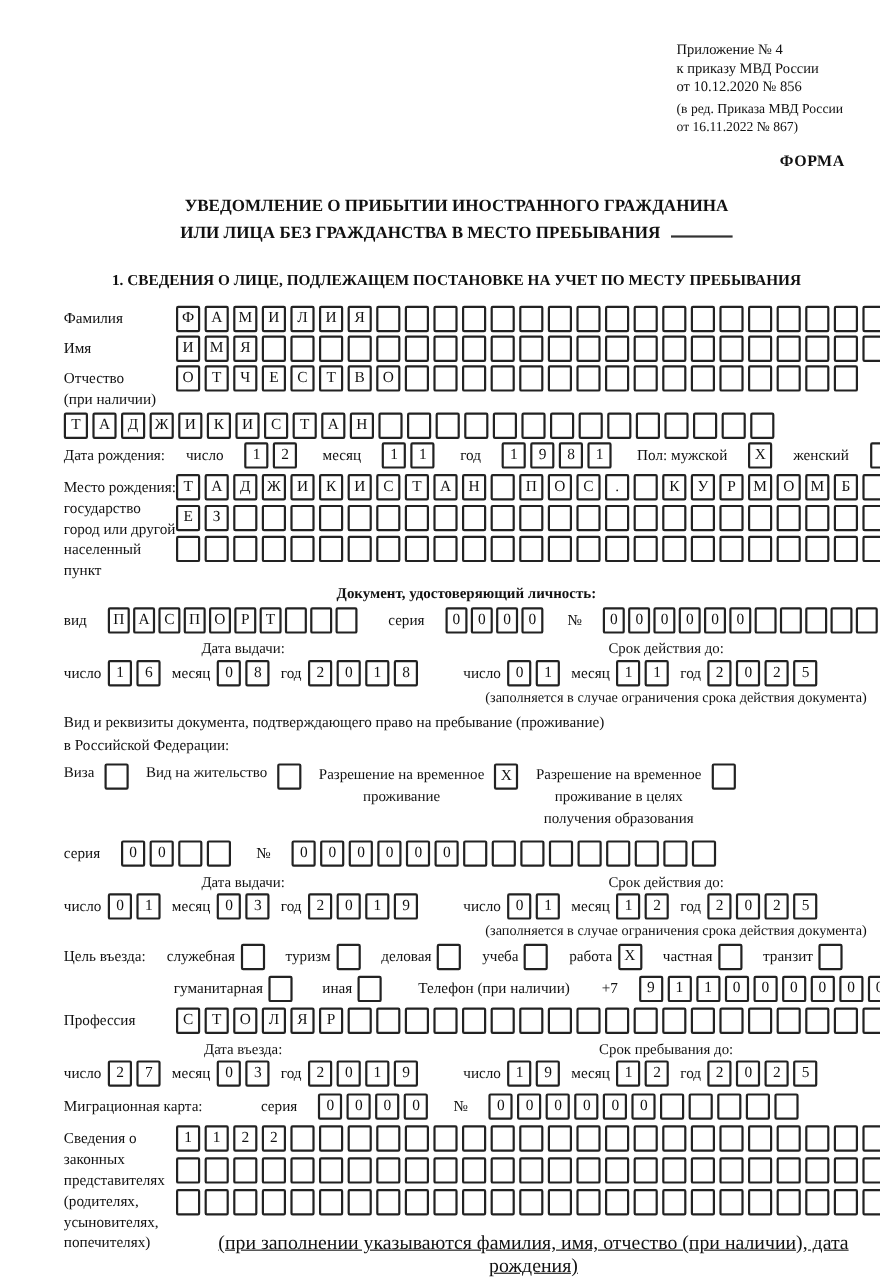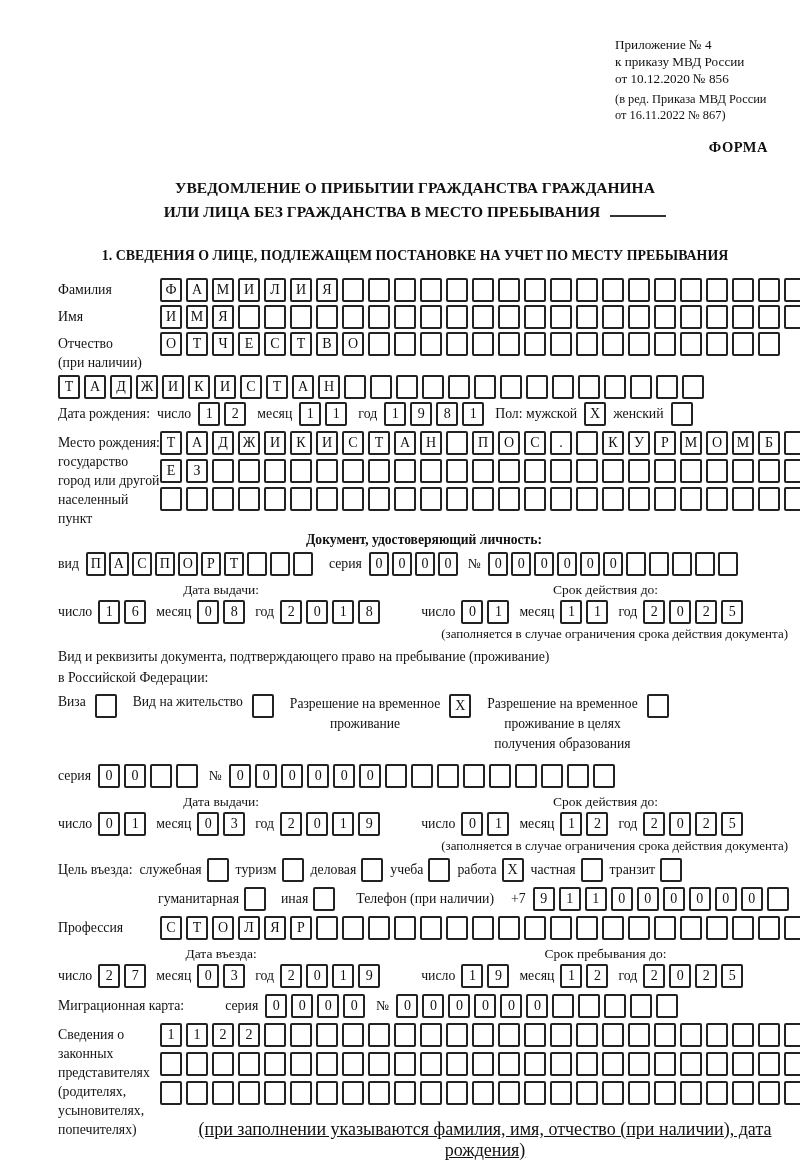"УВЕДОМЛЕНИЕ О ПРИБЫТИИ ГРАЖДАНСТВА" div { text: ГРАЖДАНСТВА -> ИНОСТРАННОГО }
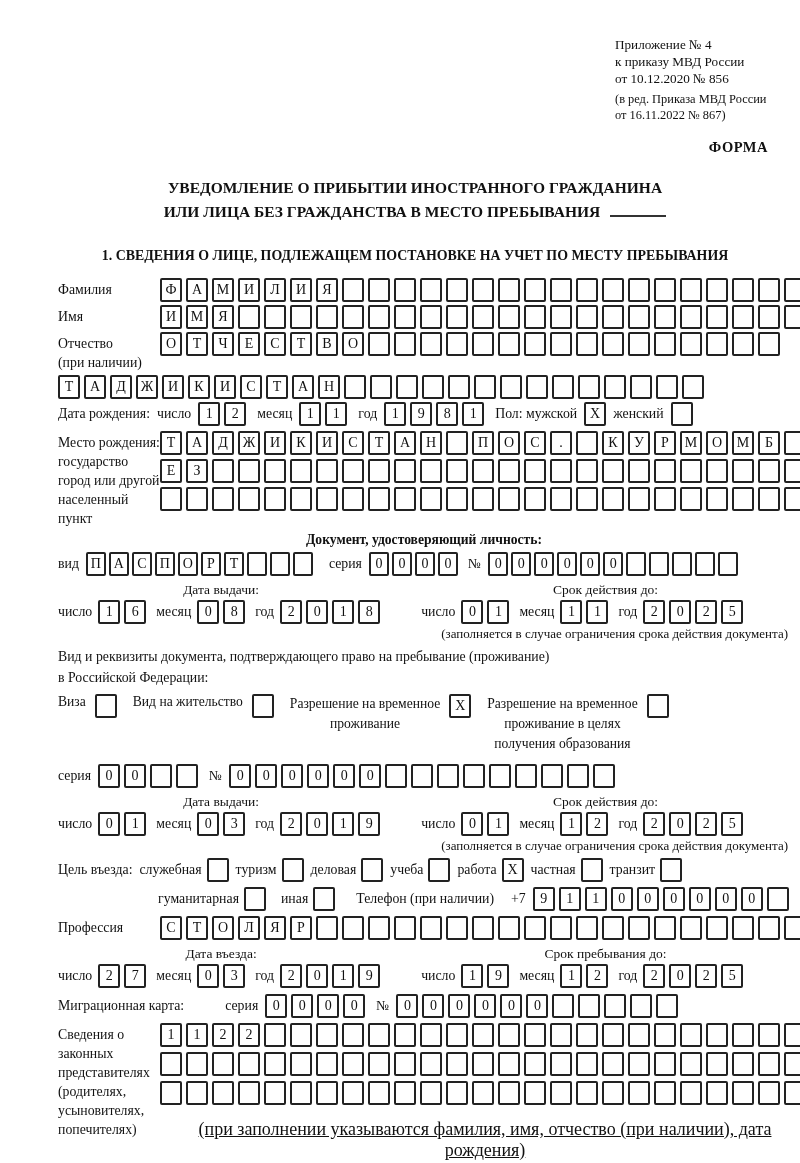"Дата рождения:" .inline-row { gap: 7px -> 19px }
